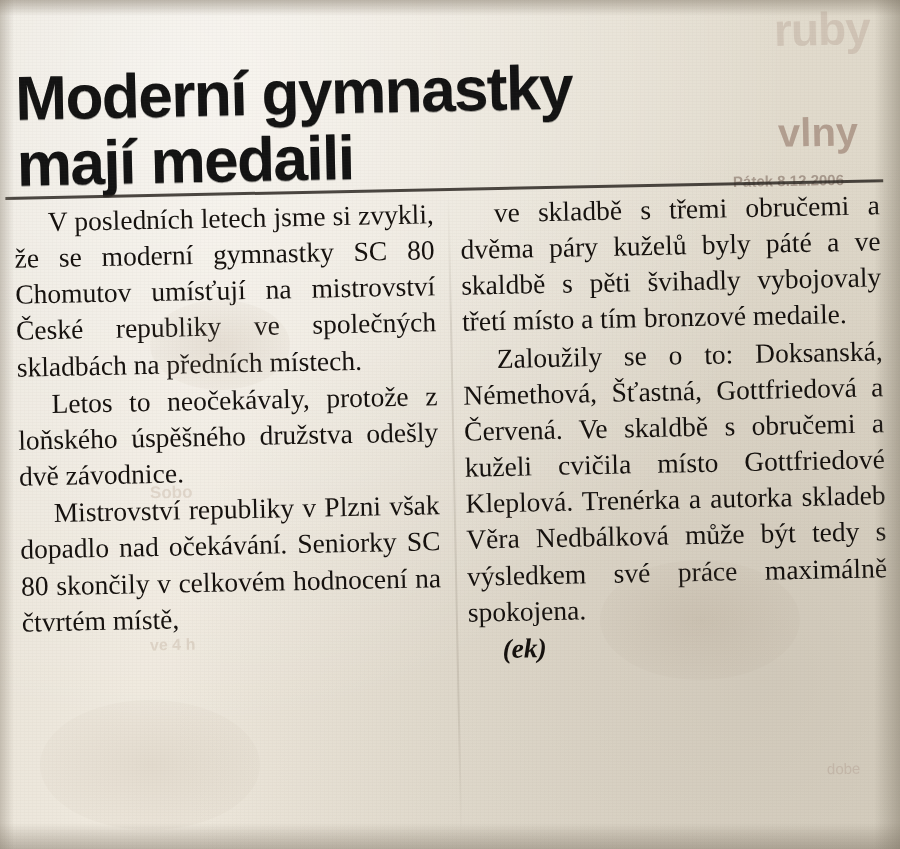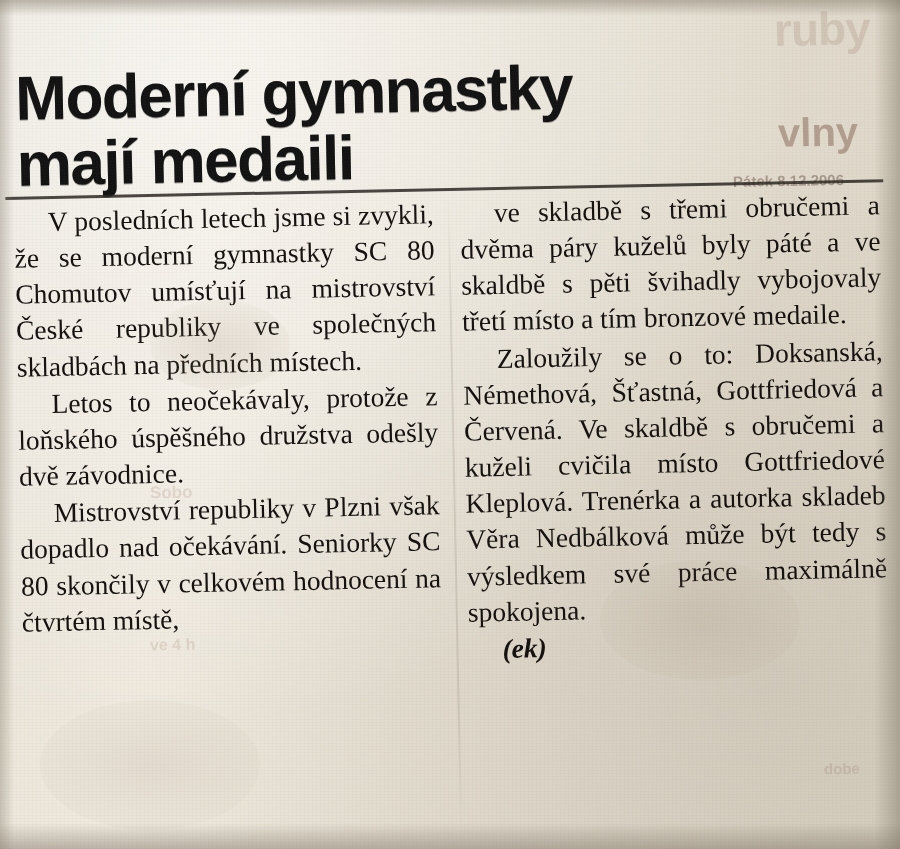"dobe" .ghost-7 { font-weight: 700 -> 400 }
